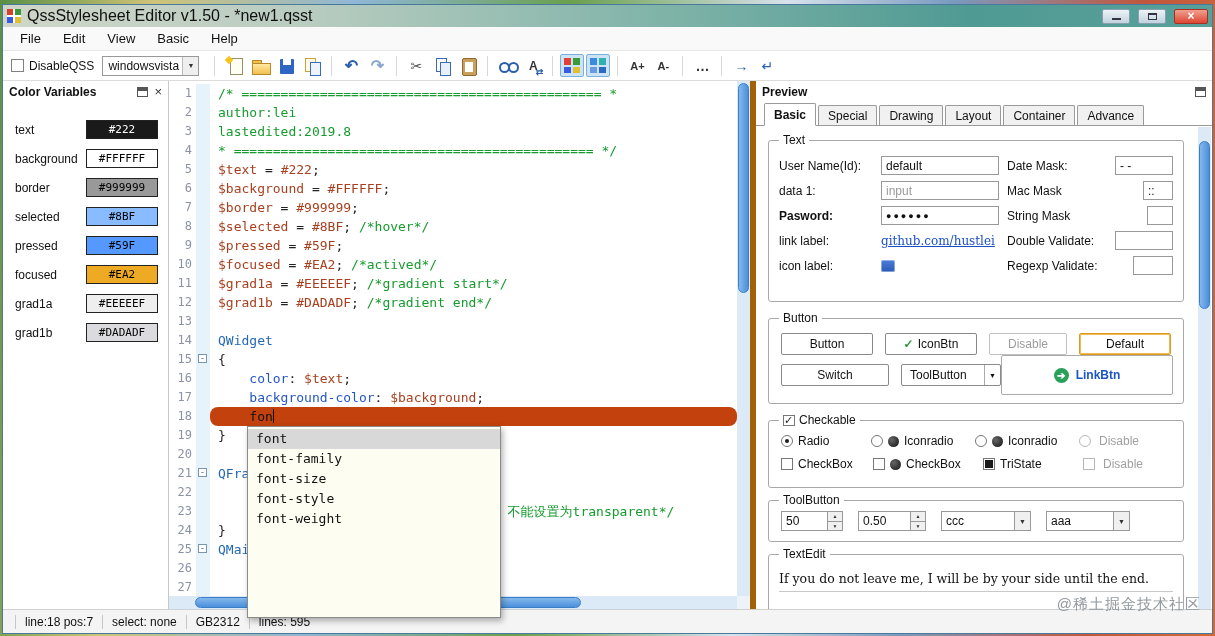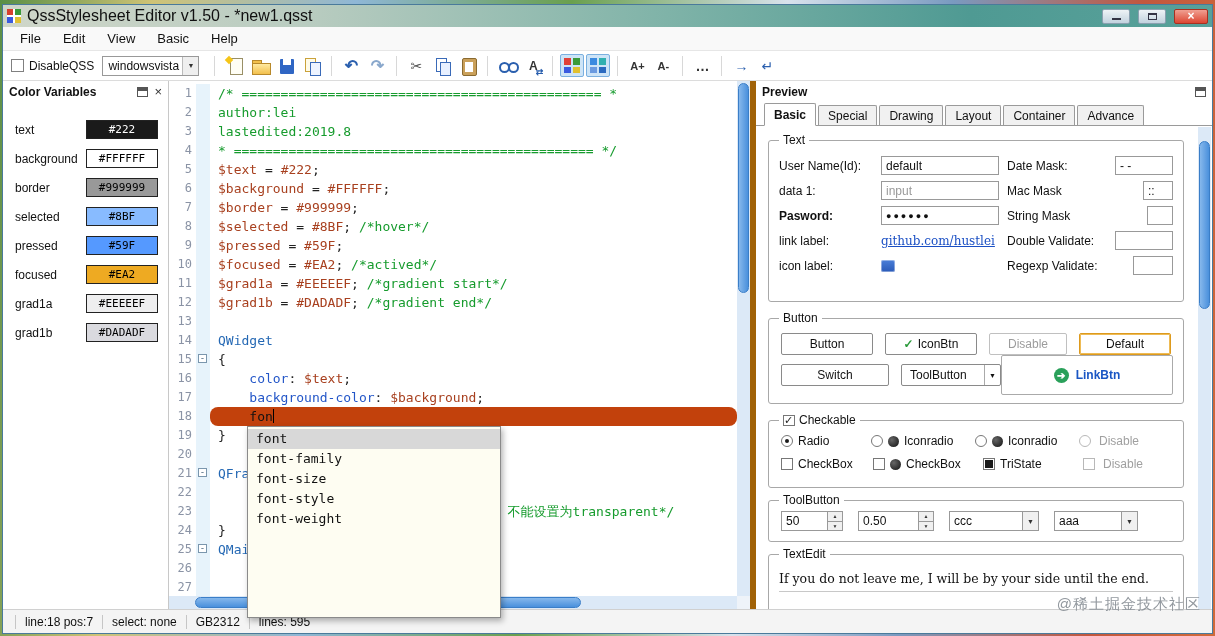"0.50" div.spin { width: 76px -> 68px }
